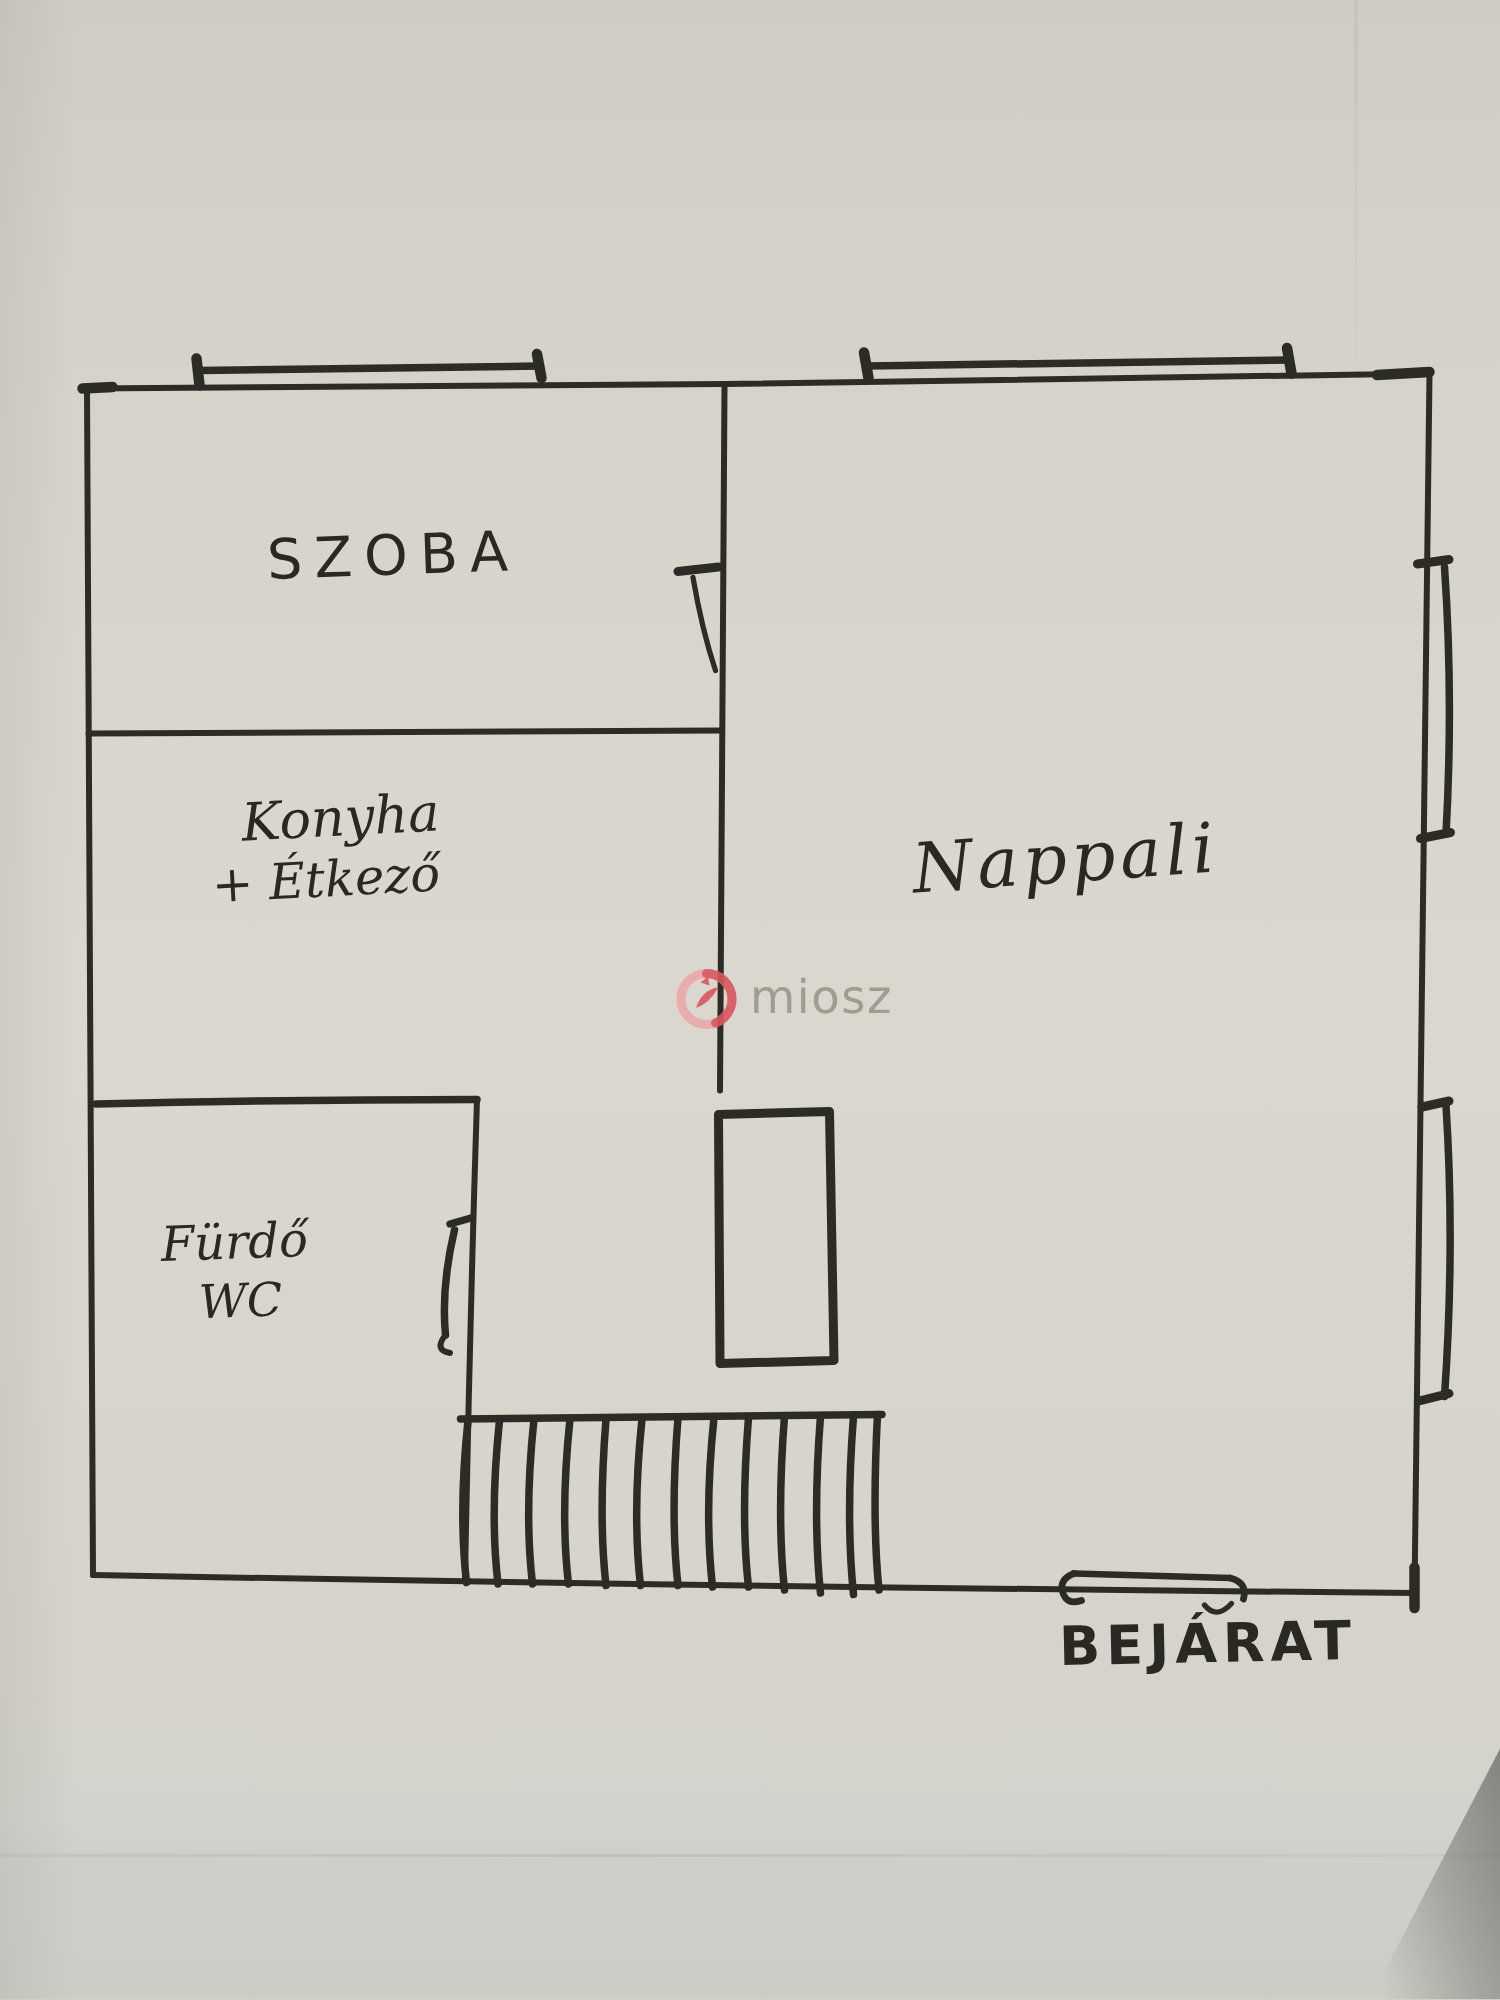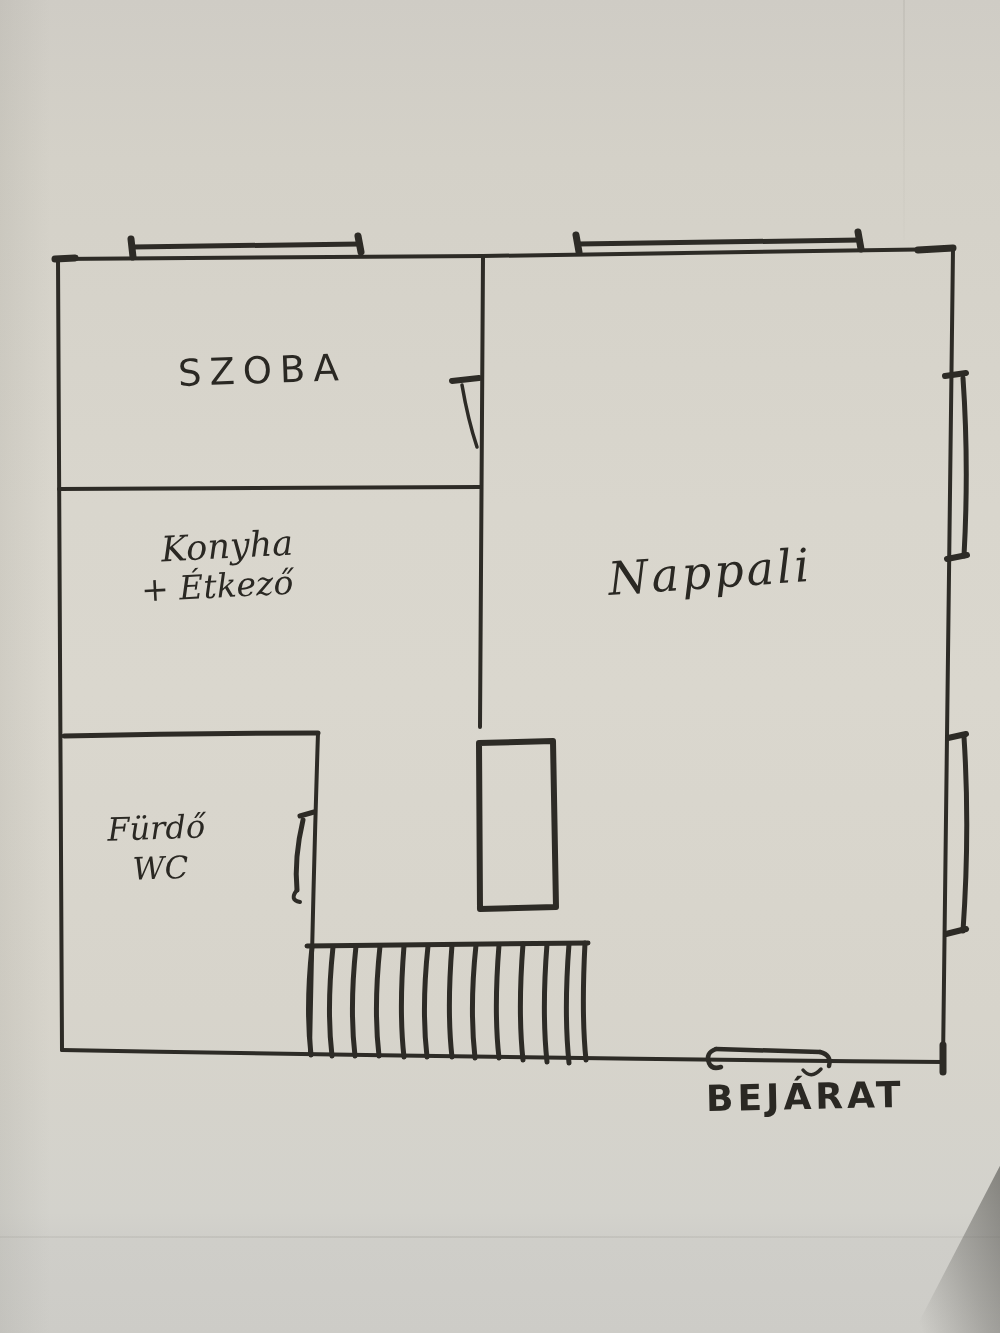"miosz" div { html: none -> <div> <svg> <circle></circle> <path></path> <path></path> <path></path> </svg> <span>miosz</span> </div> }
